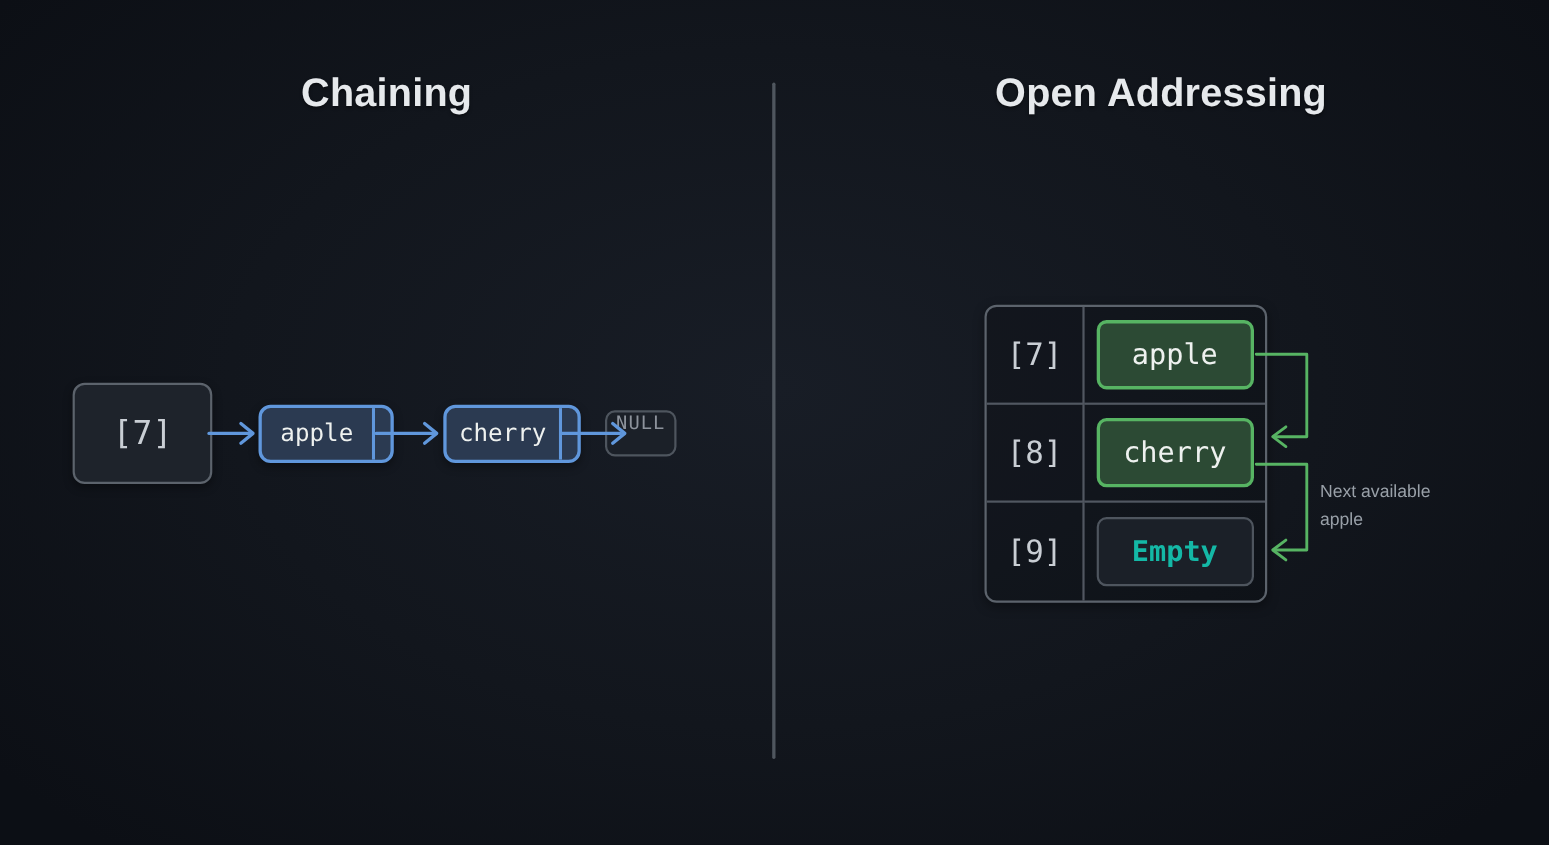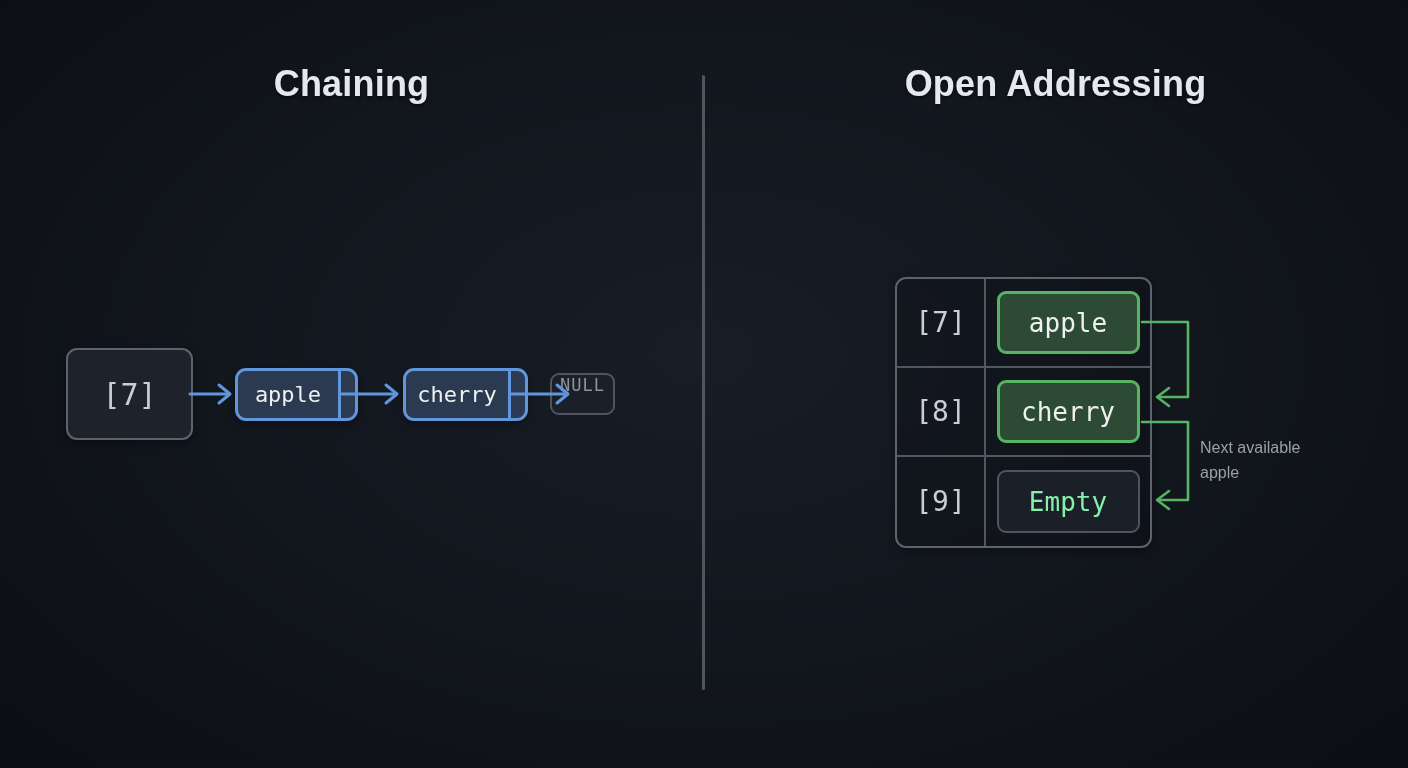"Empty" .slot.empty { color: #86efac -> #14b8a6; font-weight: none -> bold }
